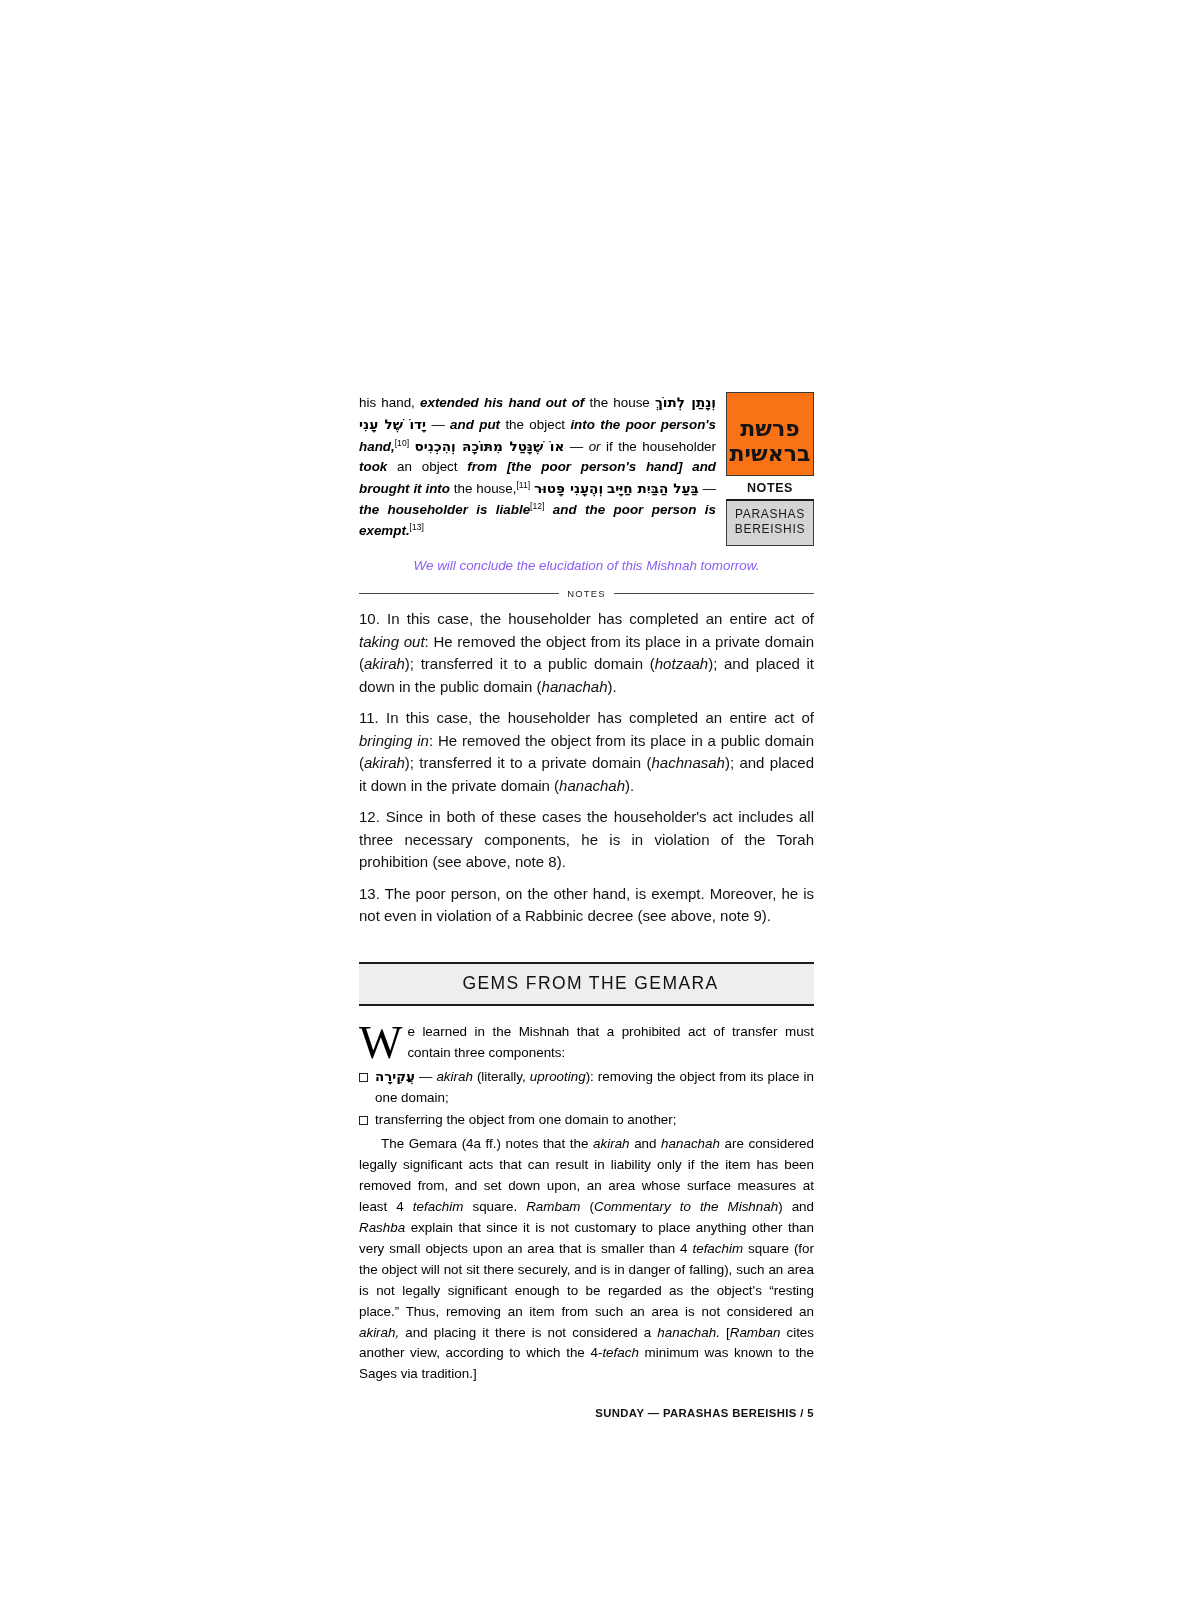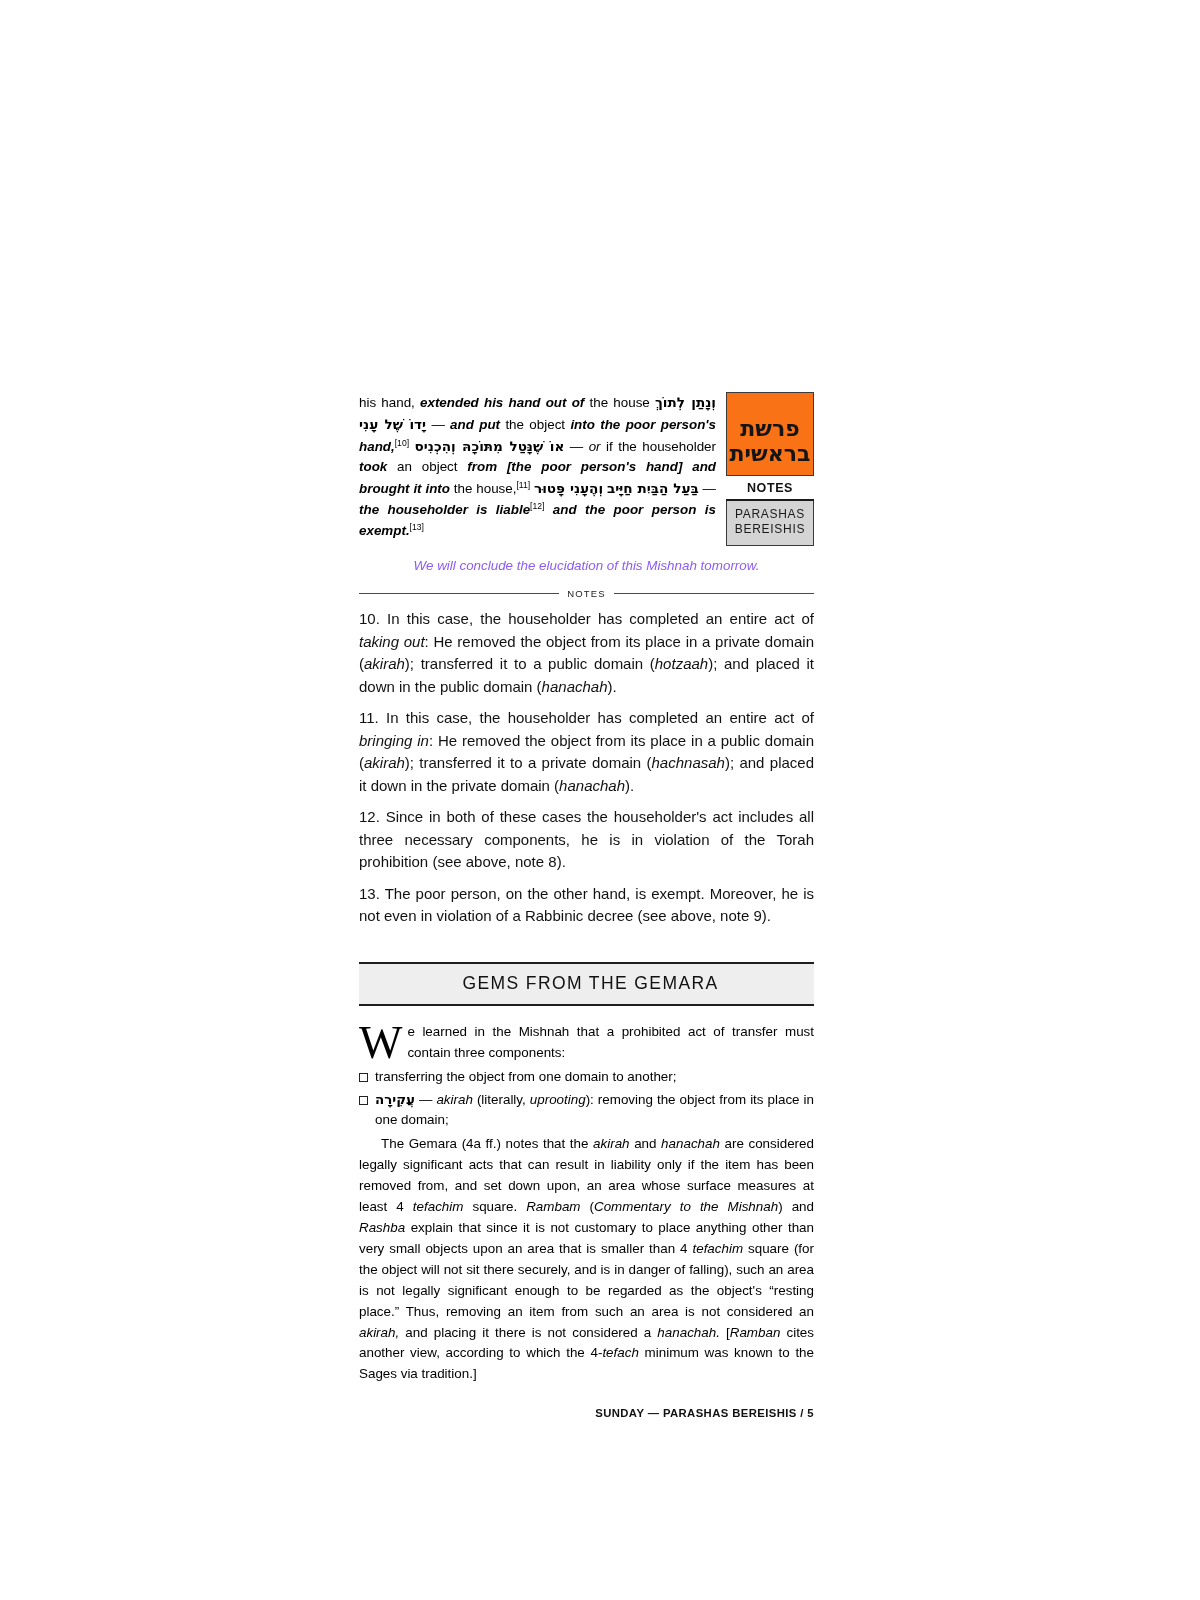"transferring the object from one" div.bullet-item { order: before "עֲקִירָה — akirah (literally," -> after "עֲקִירָה — akirah (literally," }
